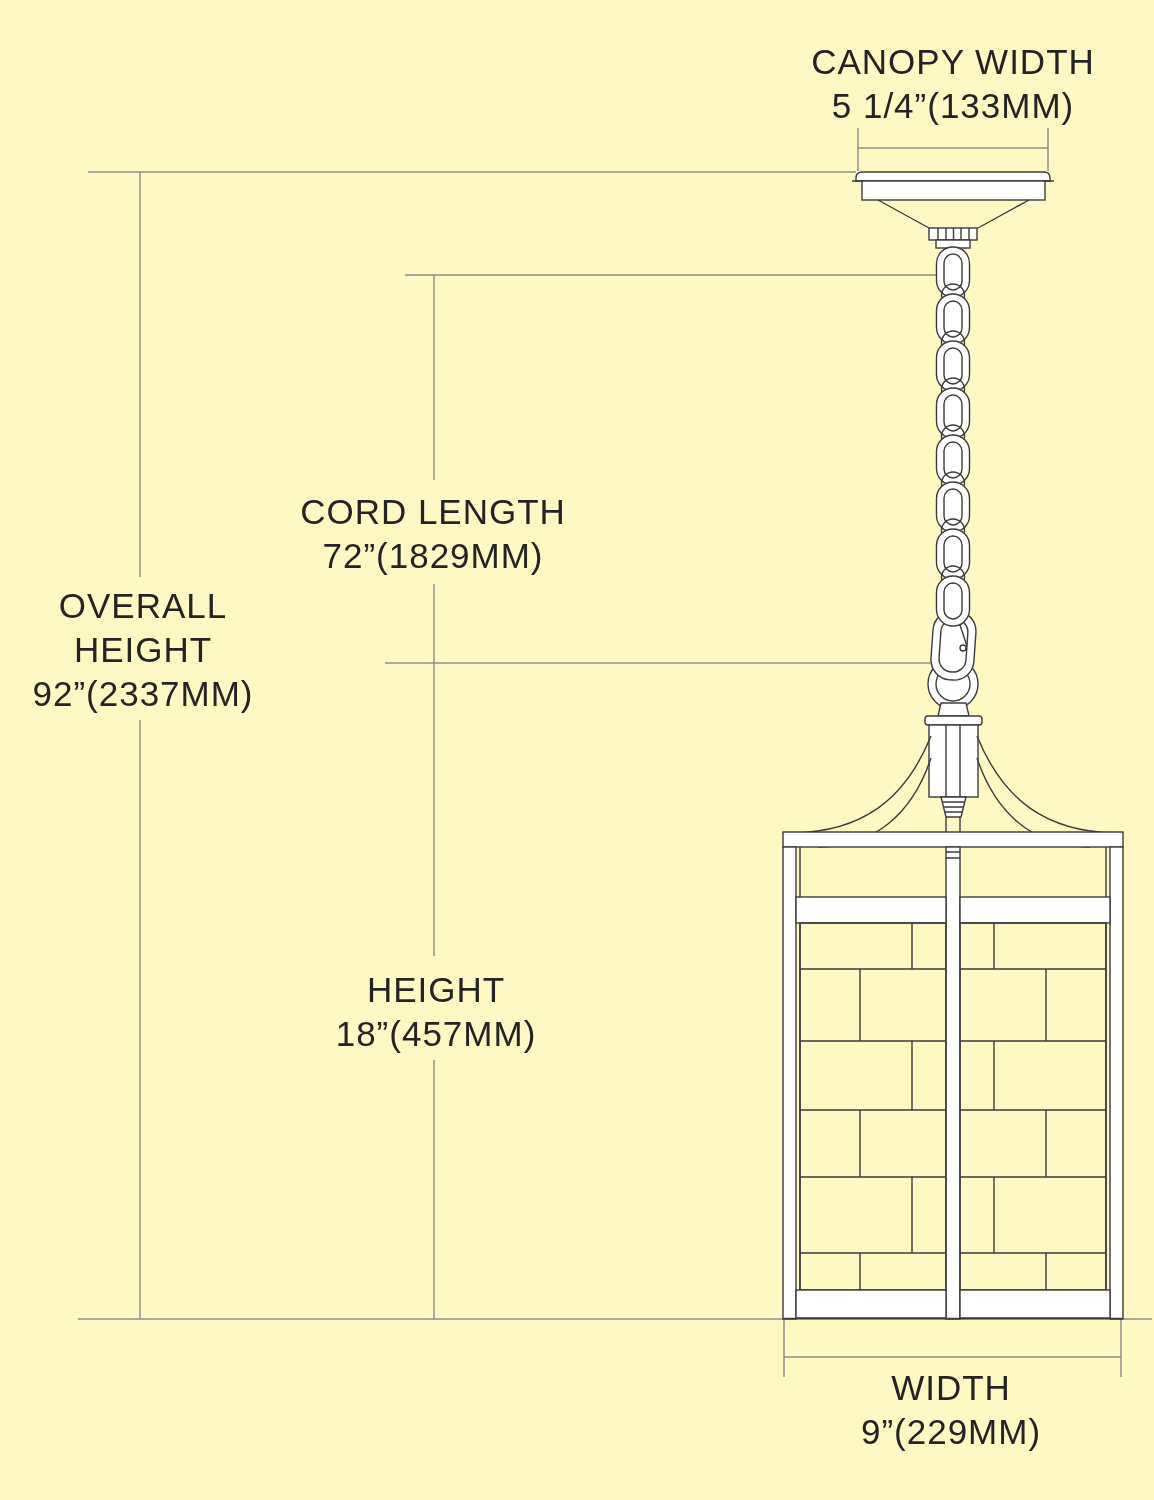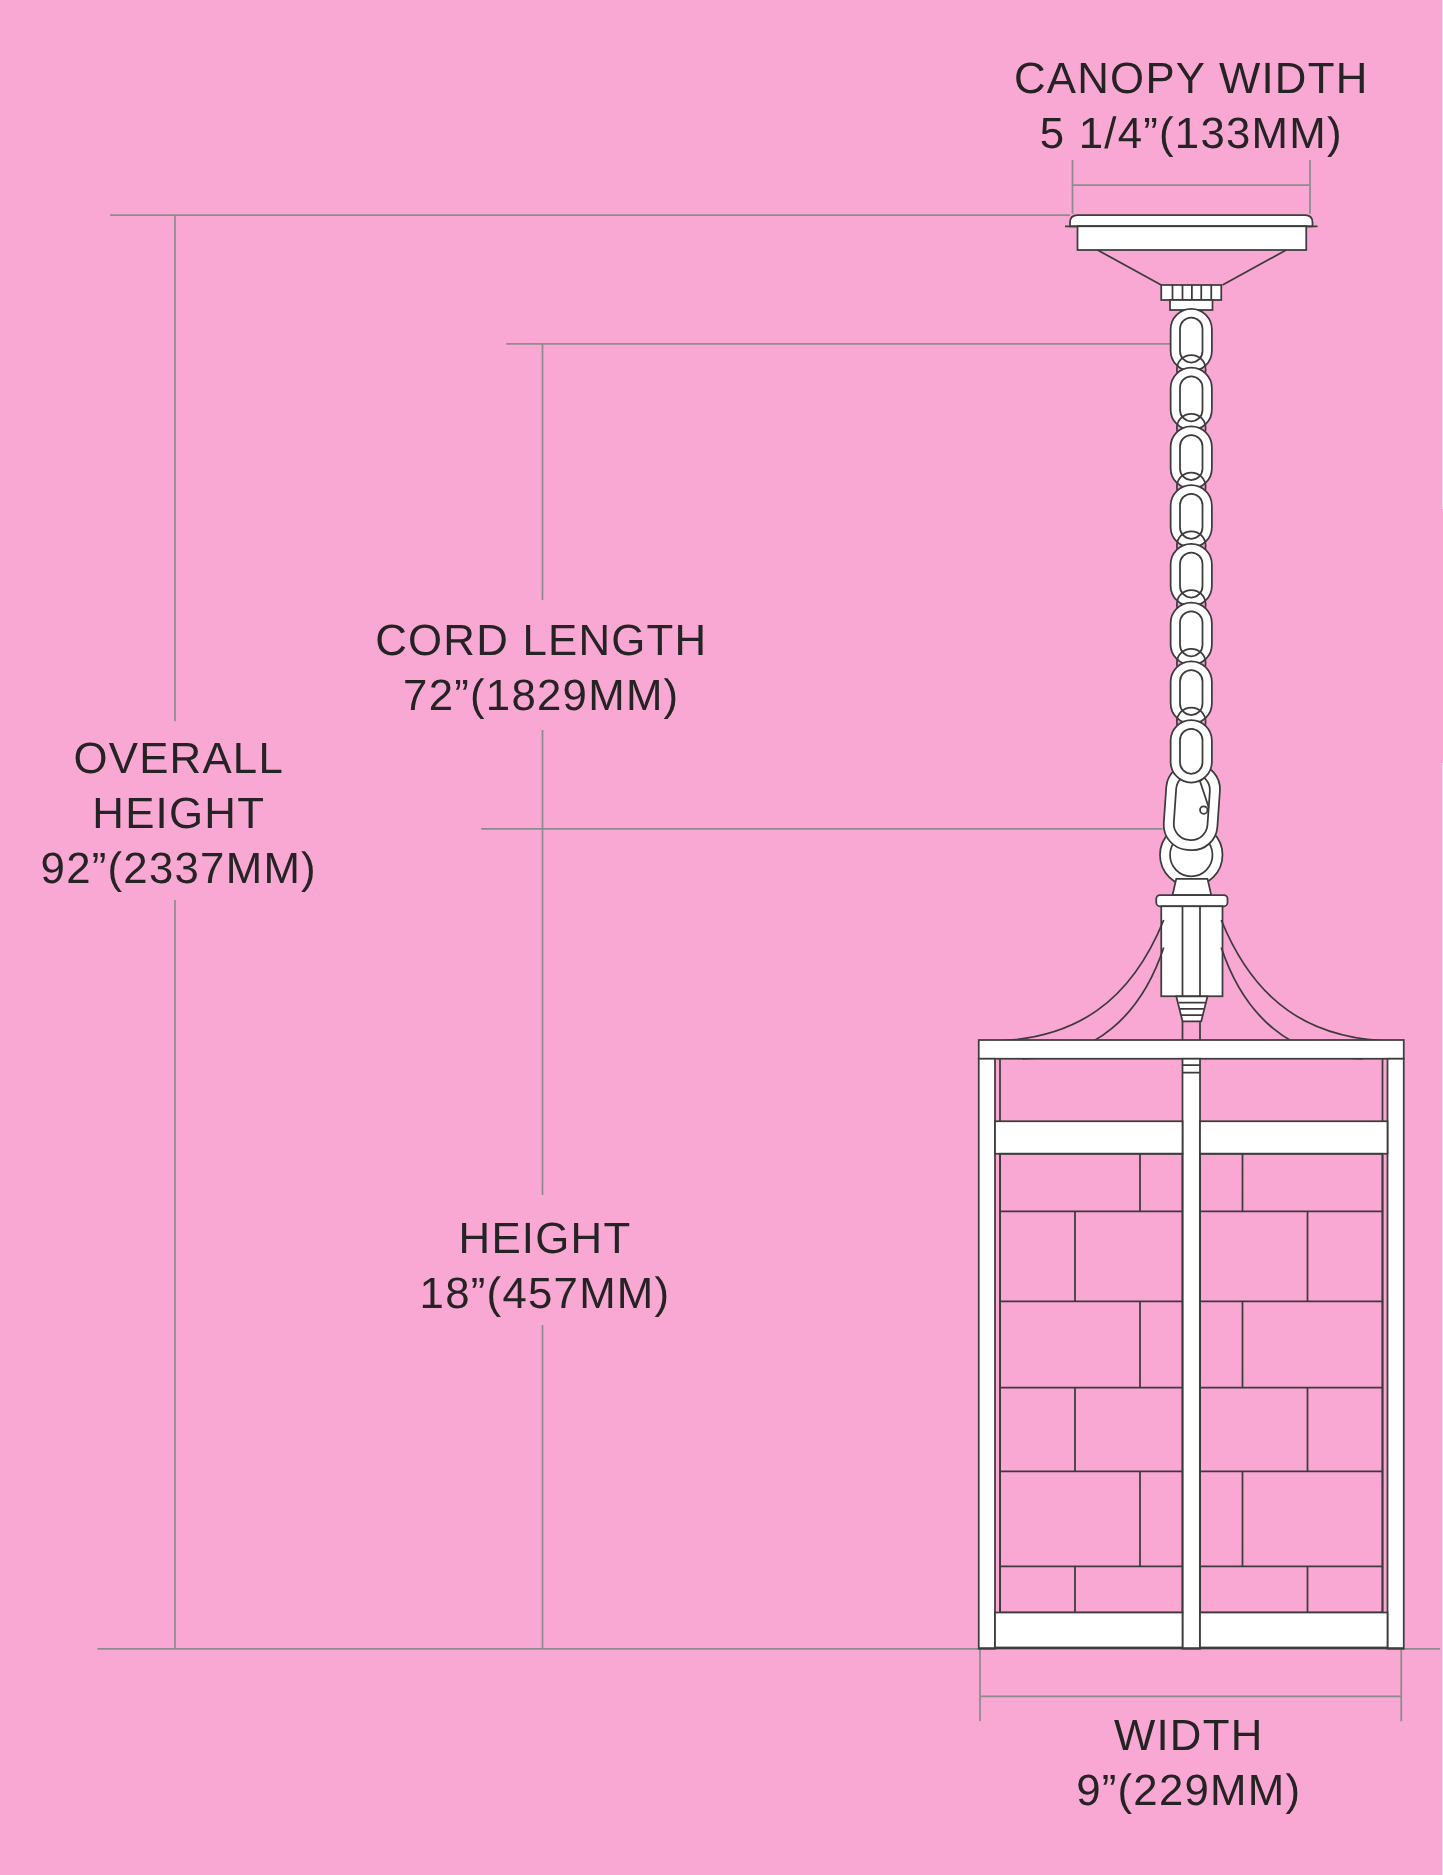"CANOPY WIDTH" .page { background: #f9a8d4 -> #fef9c3 }
